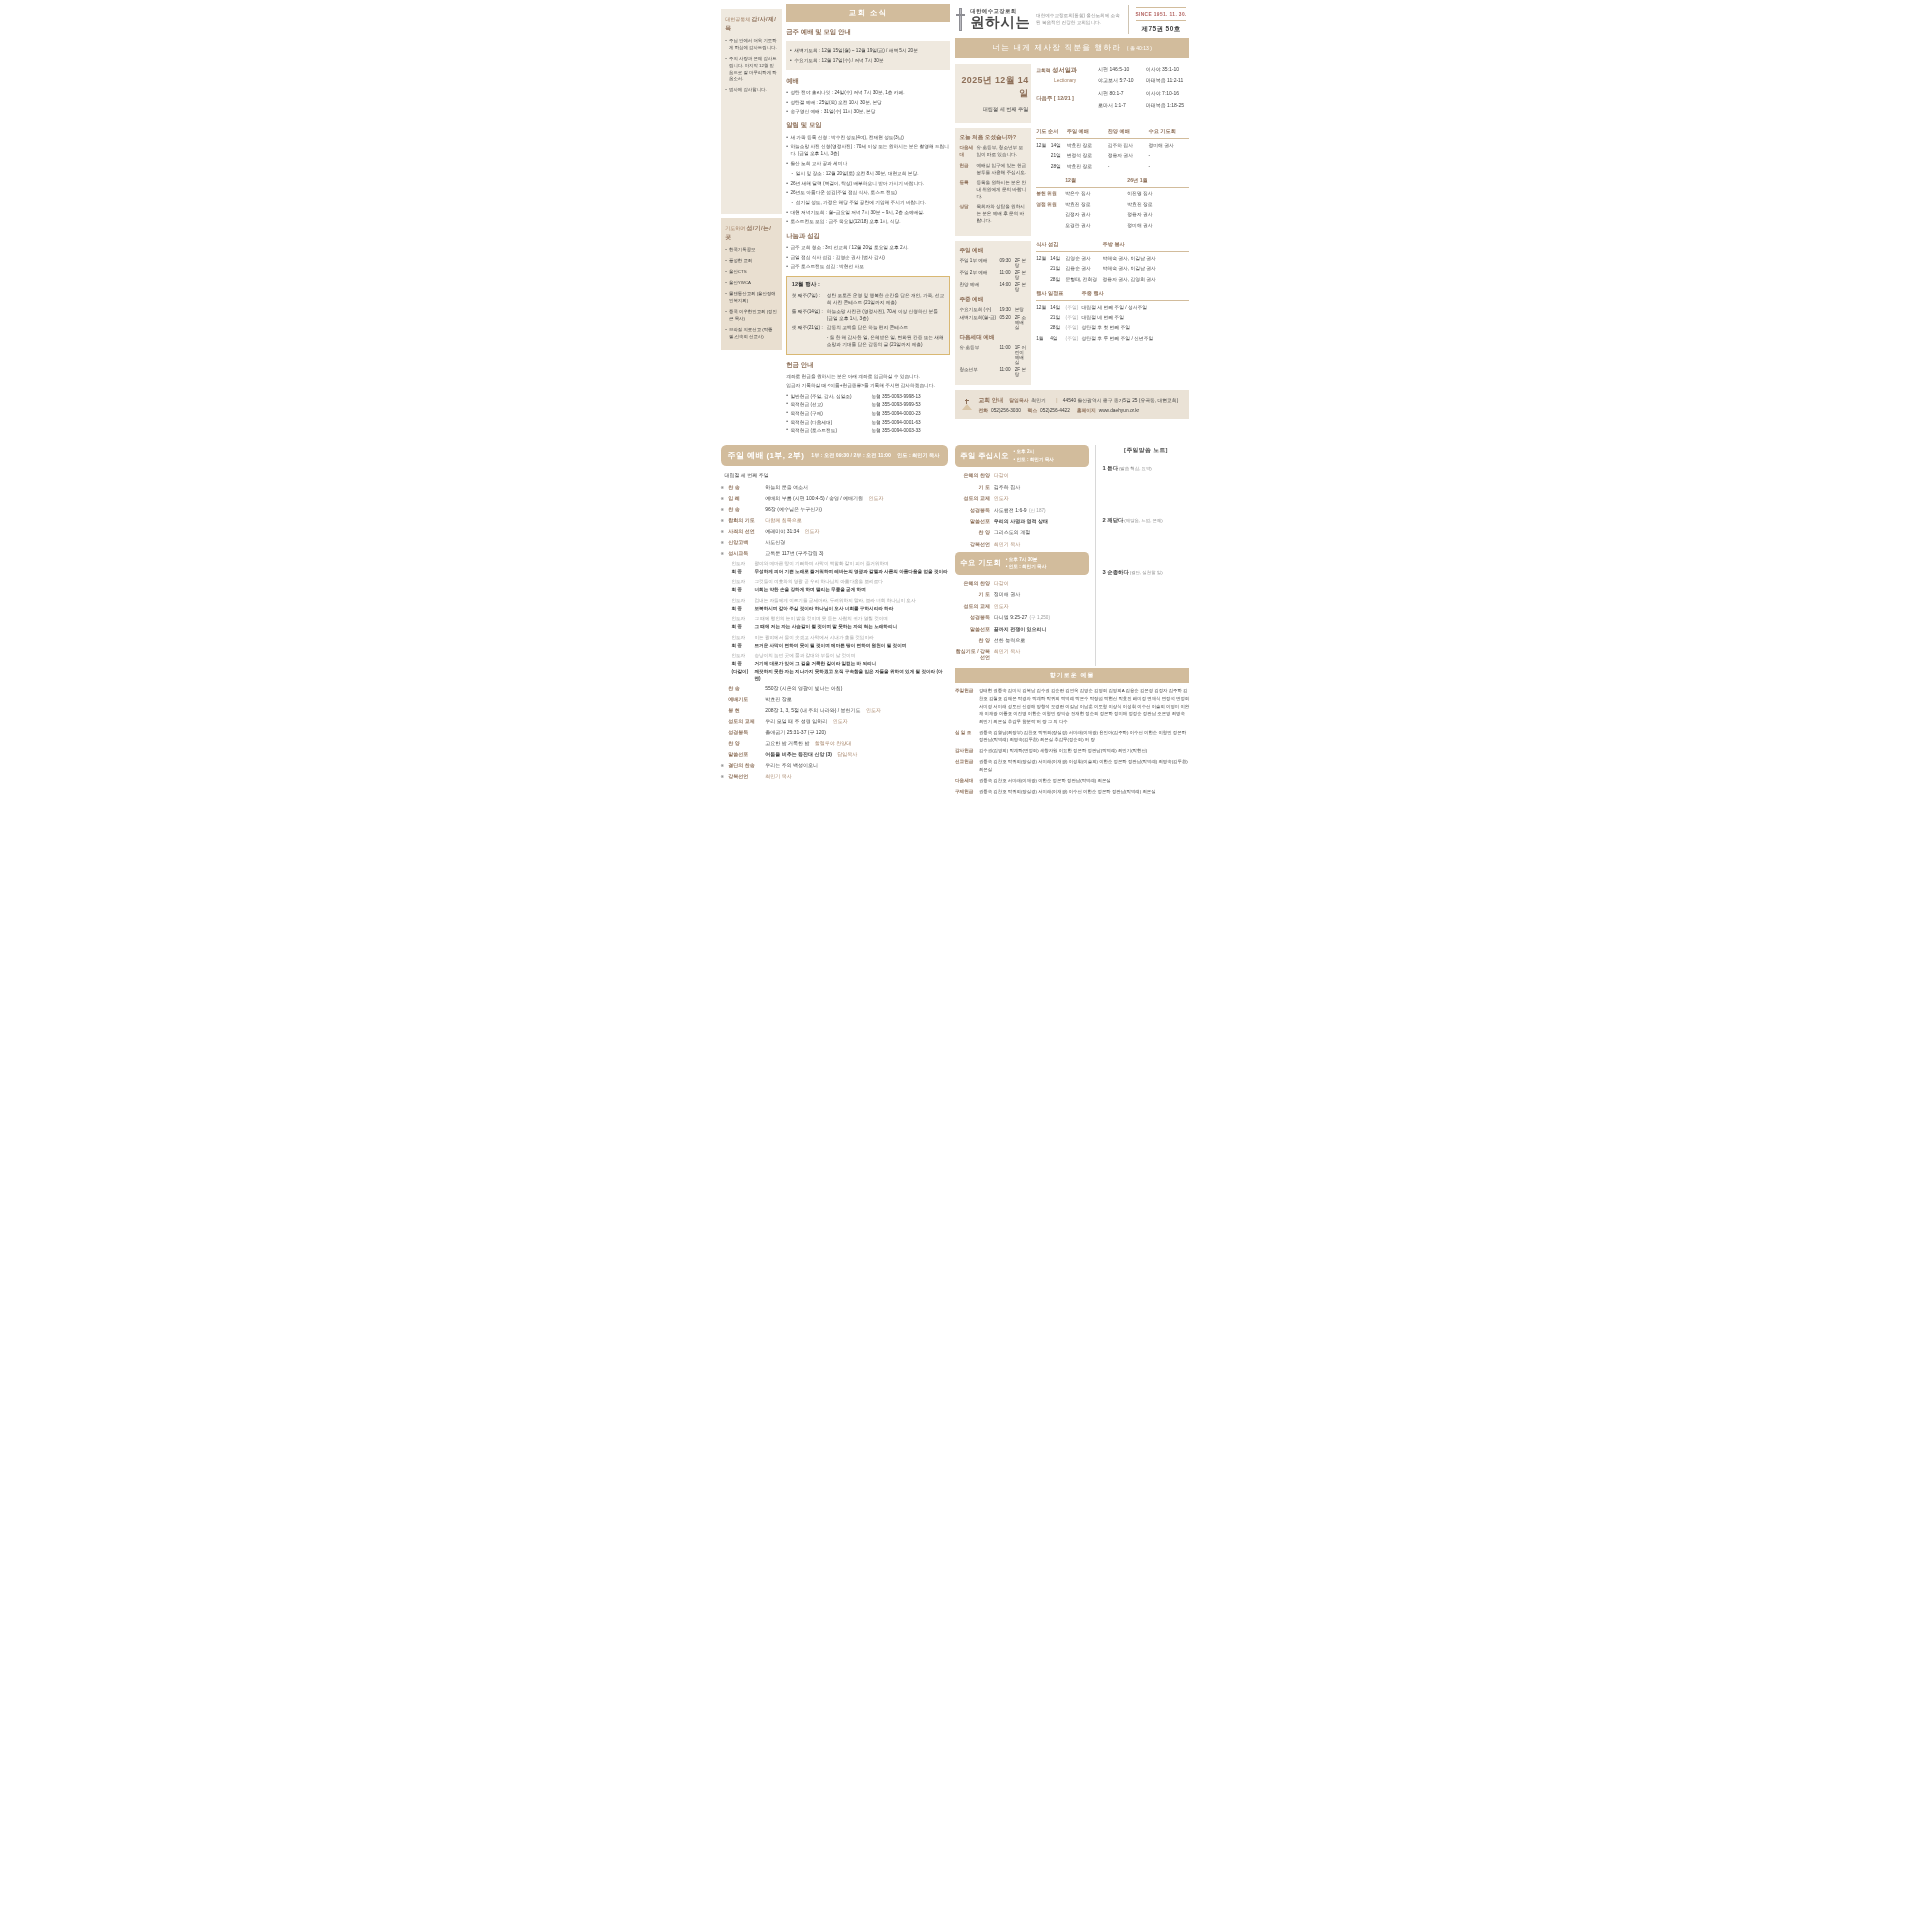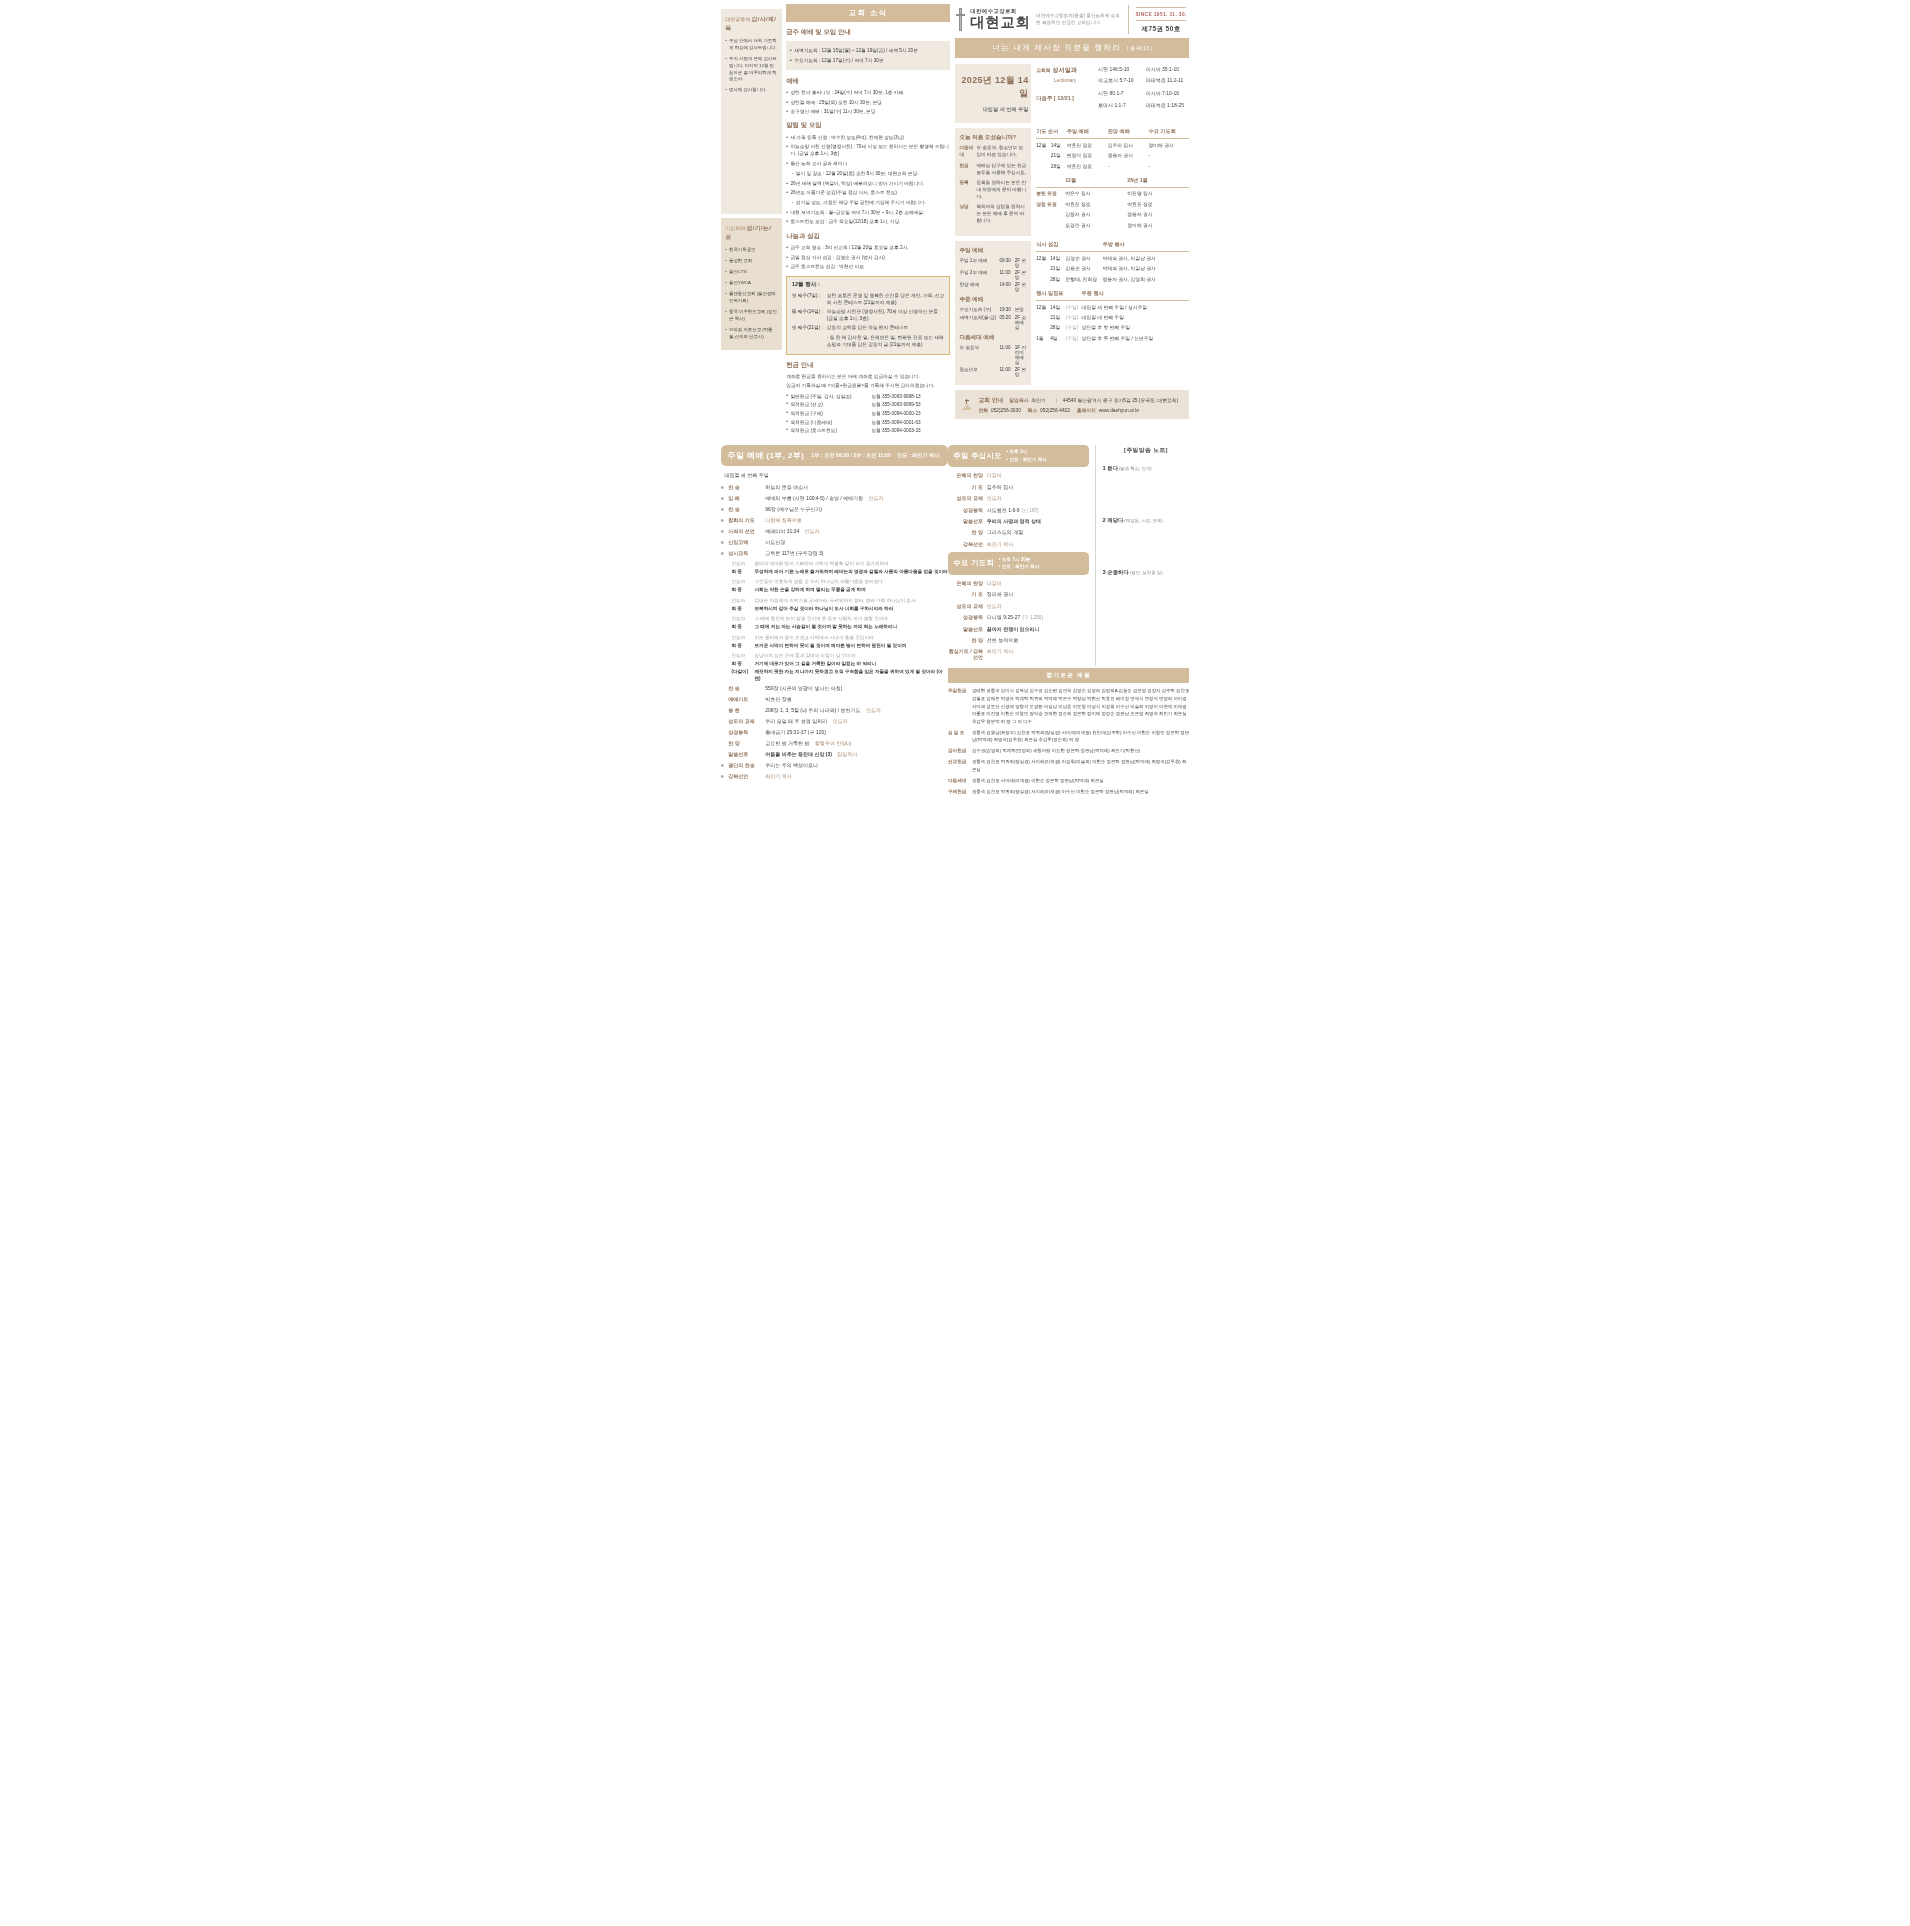"대현교회" div.cname { text: 대현교회 -> 원하시는 }
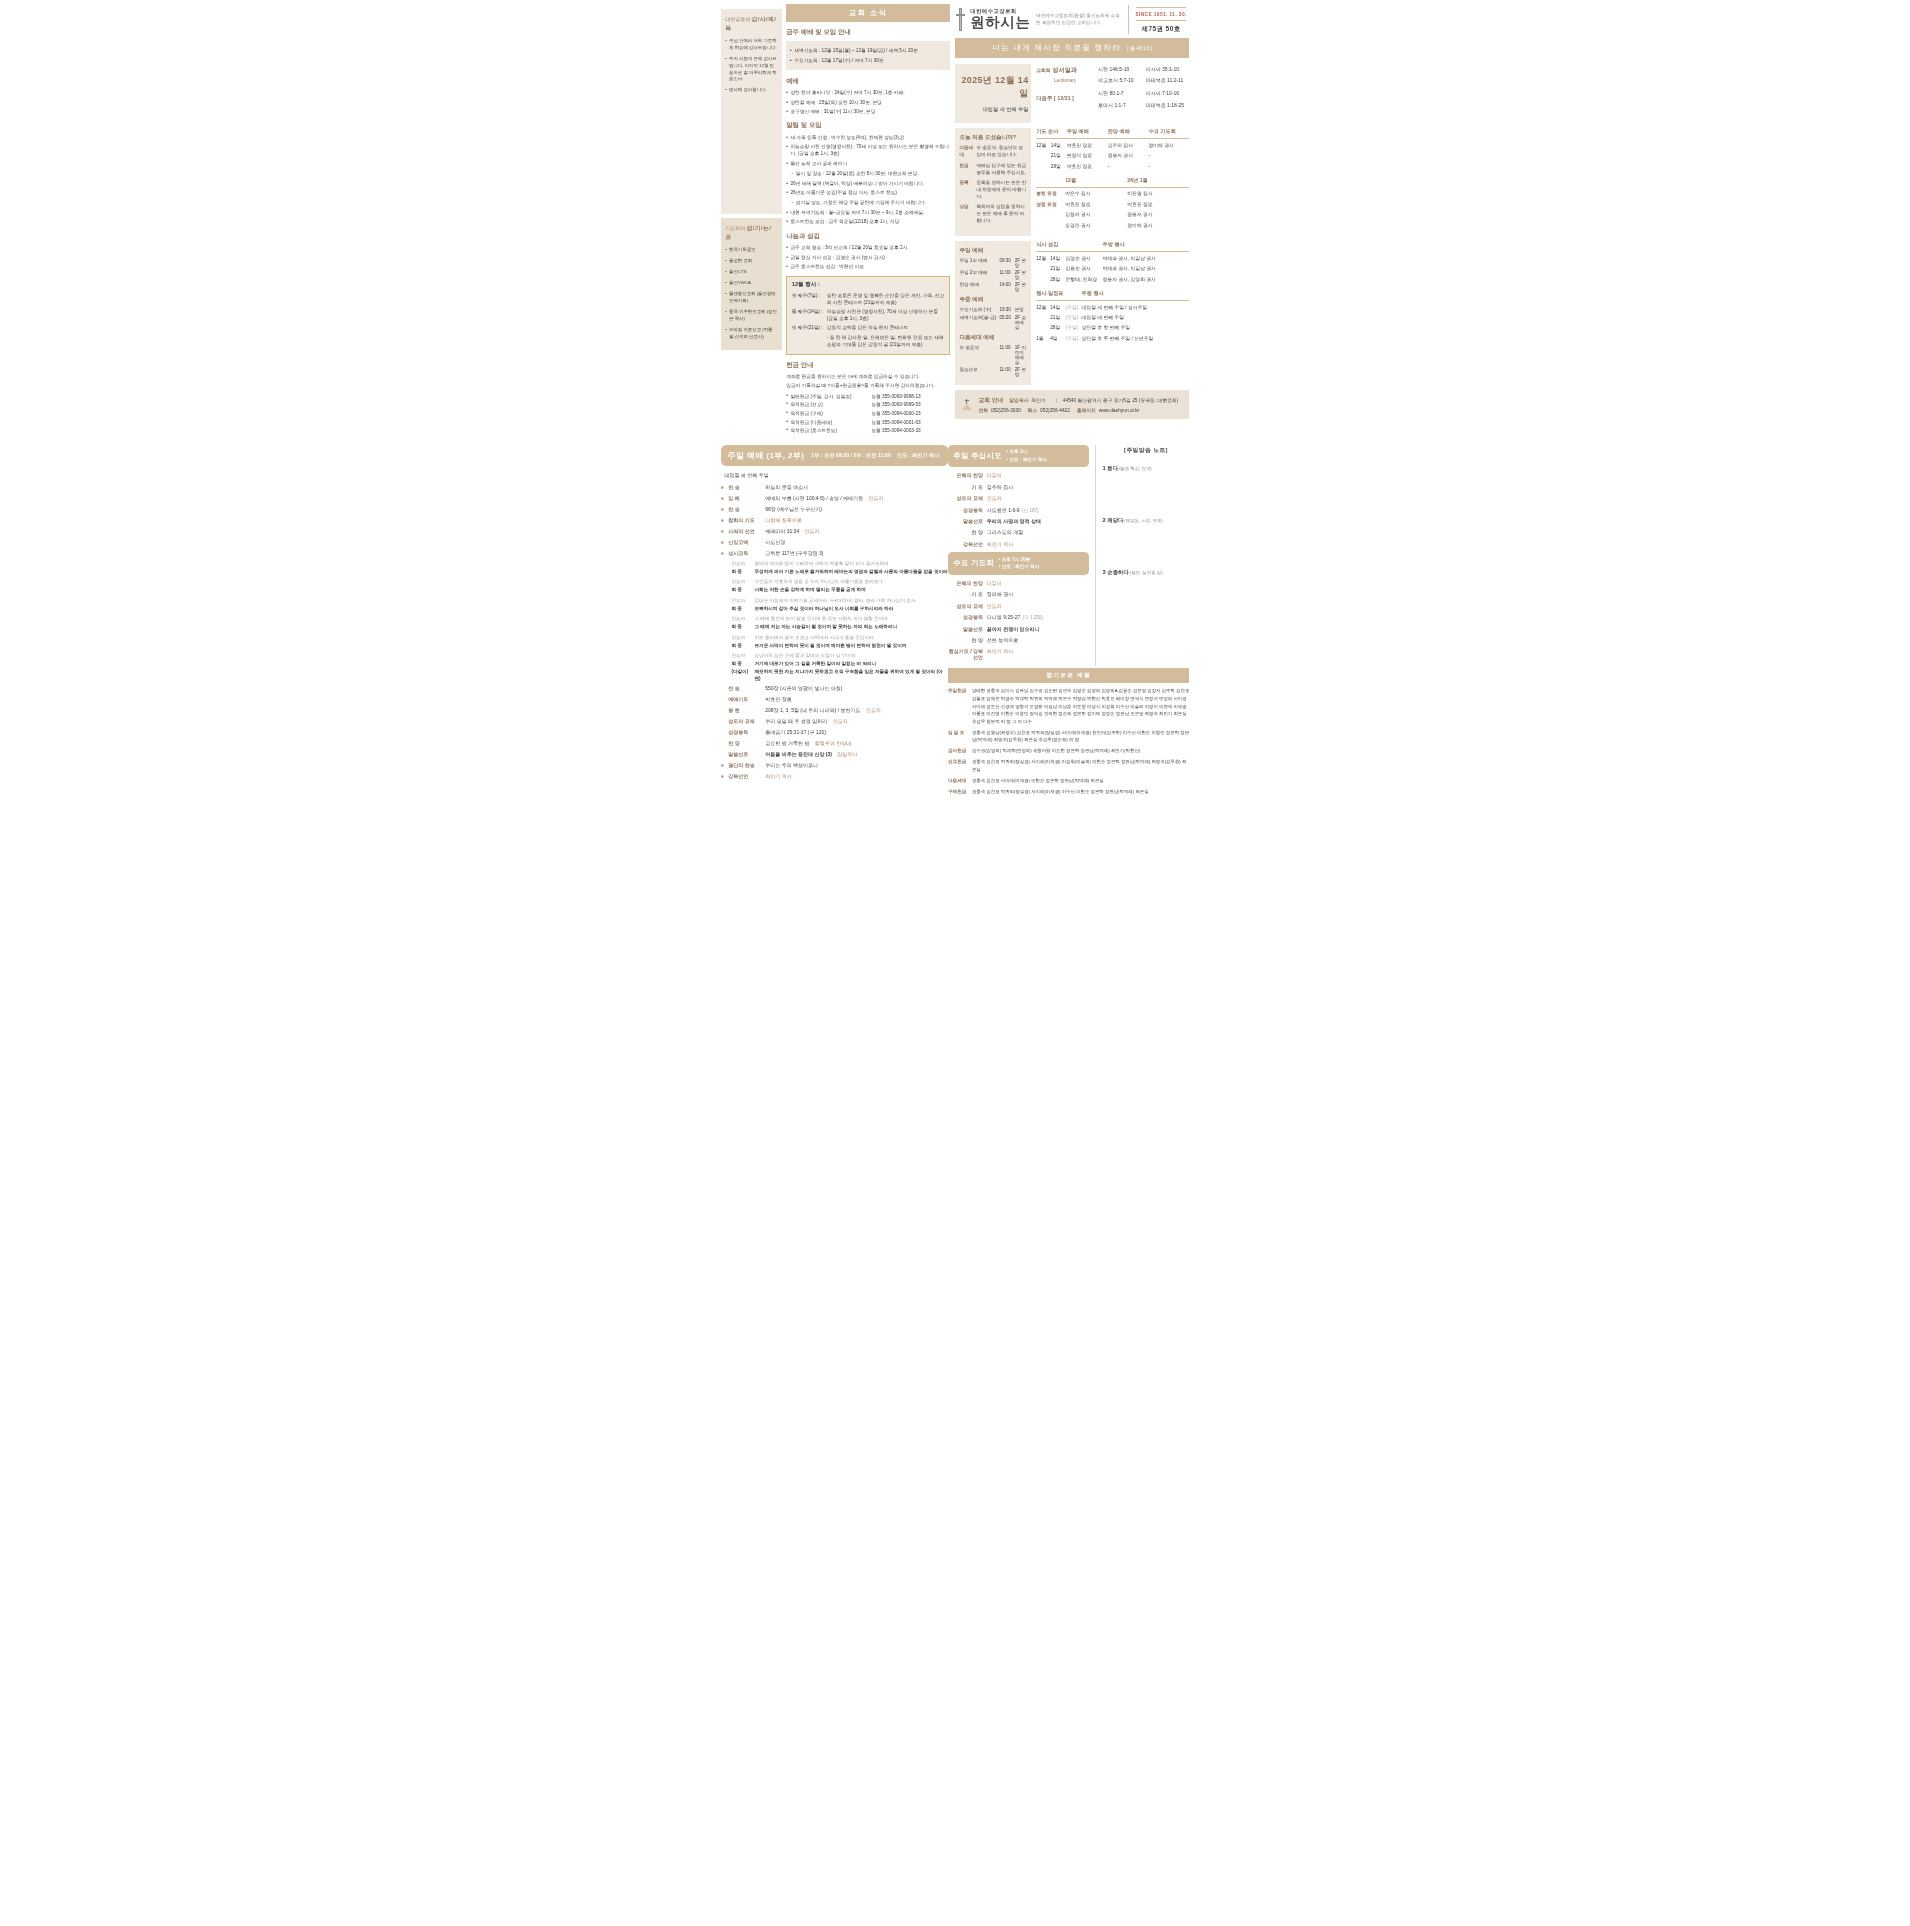"주일 예배 (1부, 2부)" .bottom-grid { column-gap: none -> 7px }
